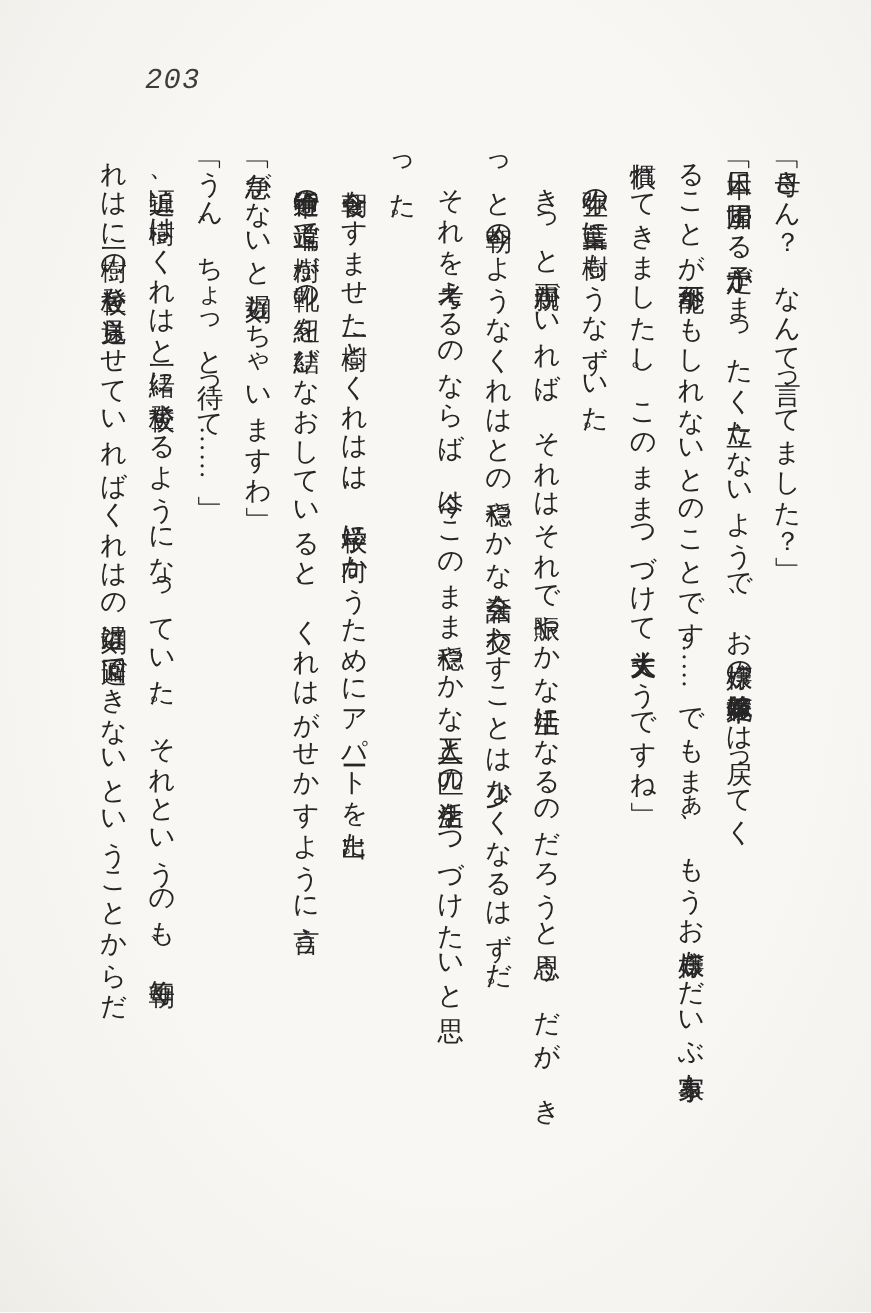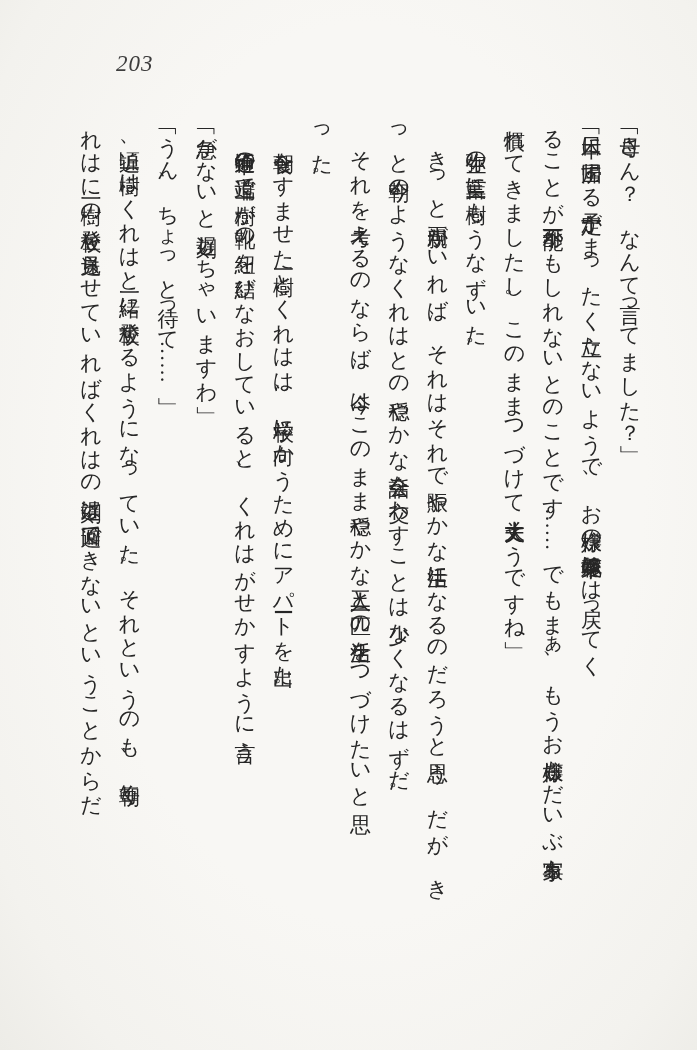"203" .page-number { font-family: none -> Liberation Mono, monospace }
